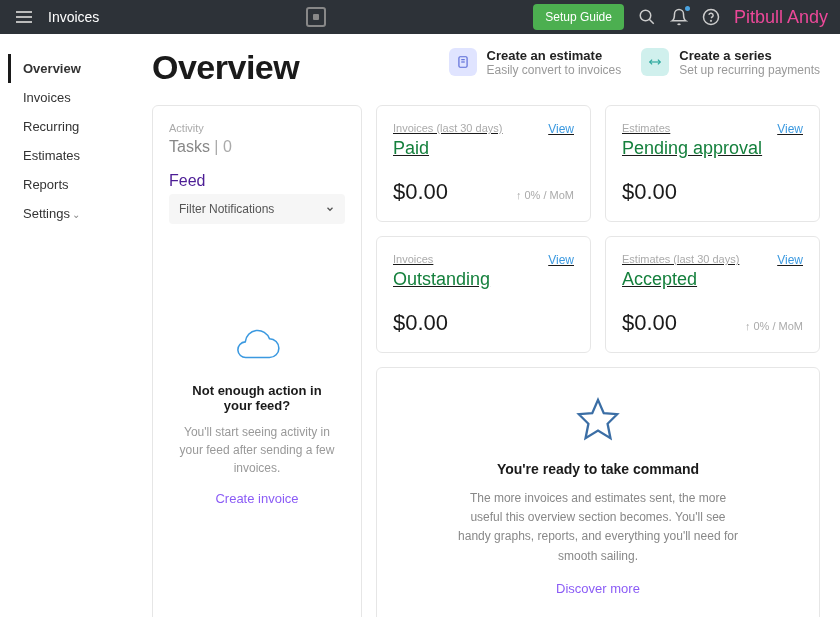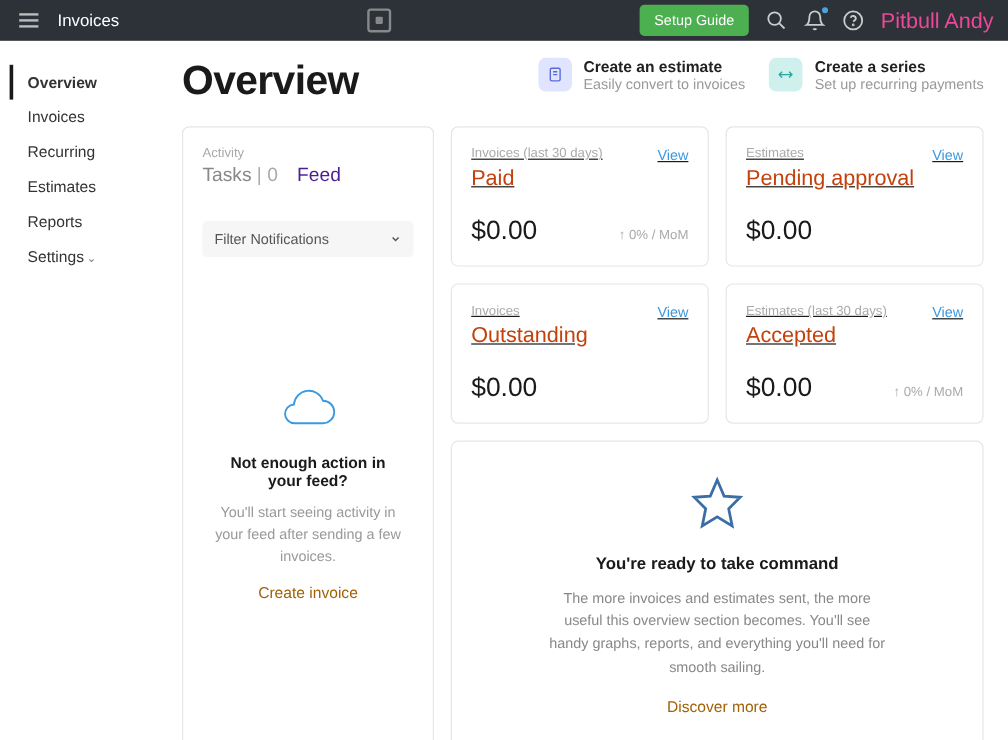"Tasks | 0" .tabs { flex-direction: none -> column; margin-bottom: 28px -> 4px }
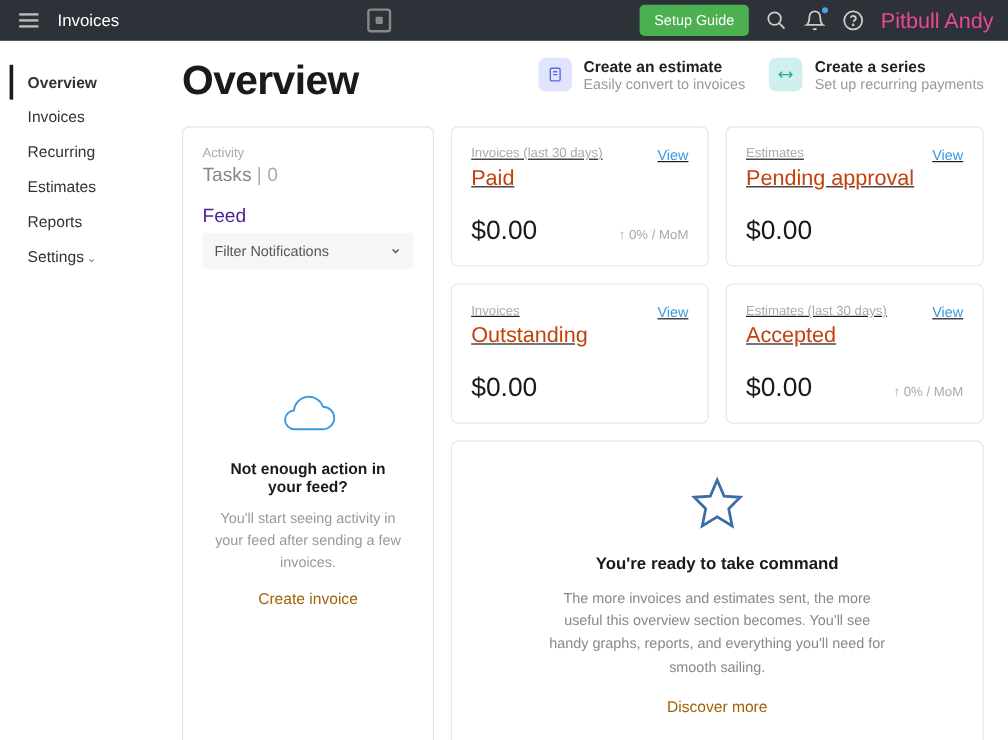"Paid" .card-title { color: #c2410c -> #15803d }
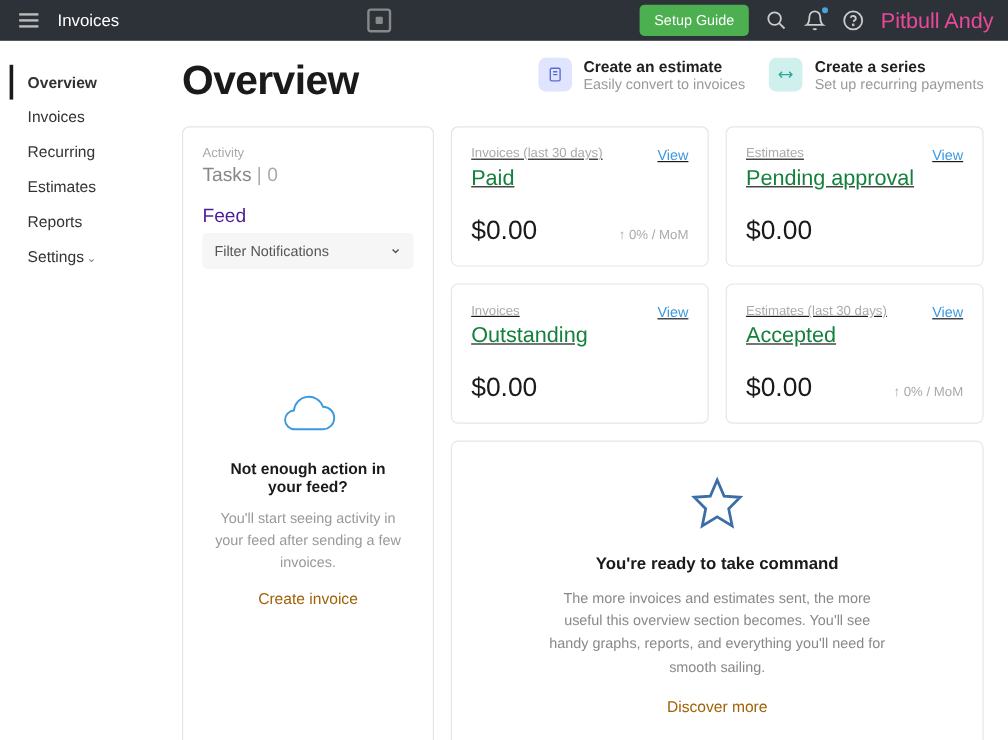"Create invoice" .link-btn { color: #a16207 -> #8b5cf6 }
